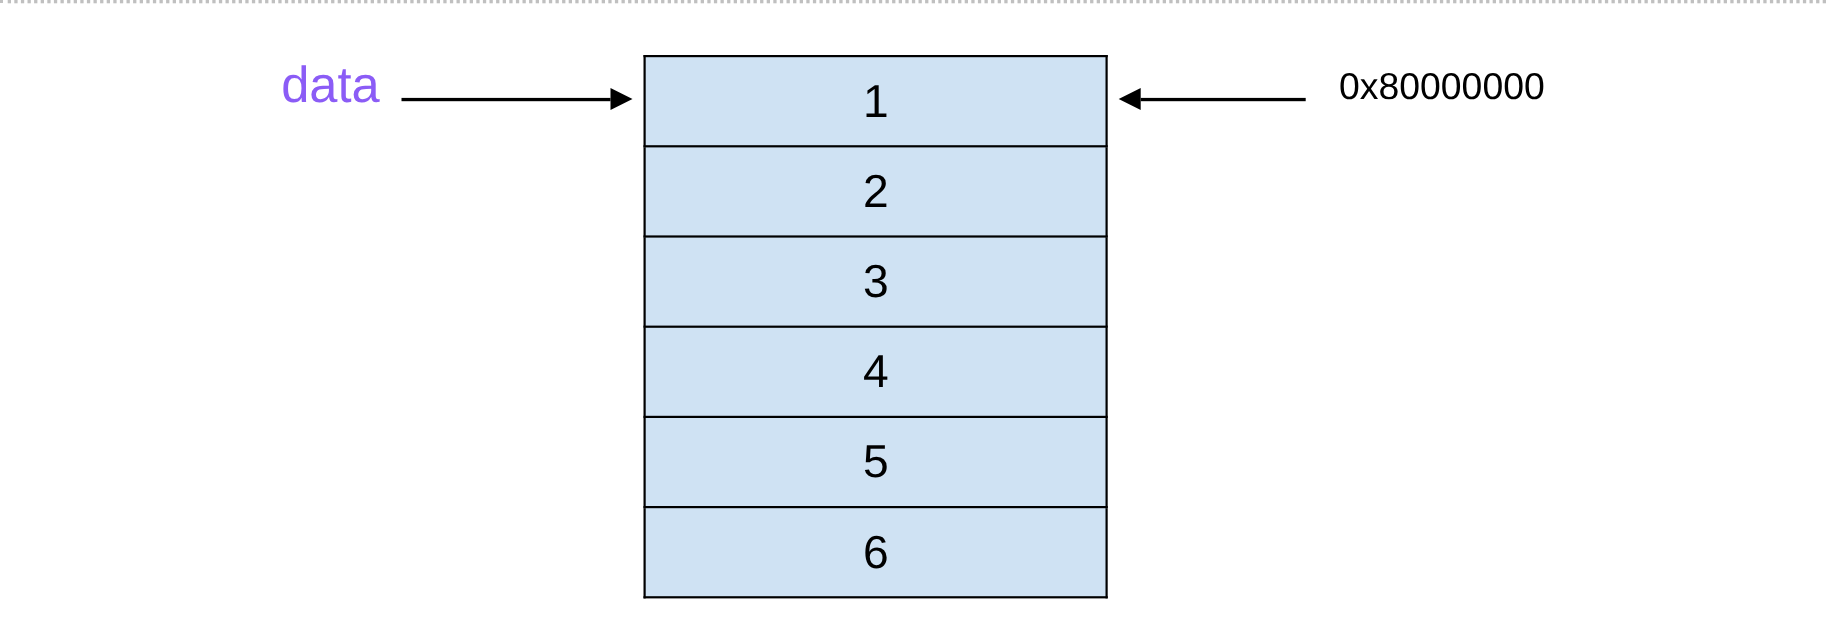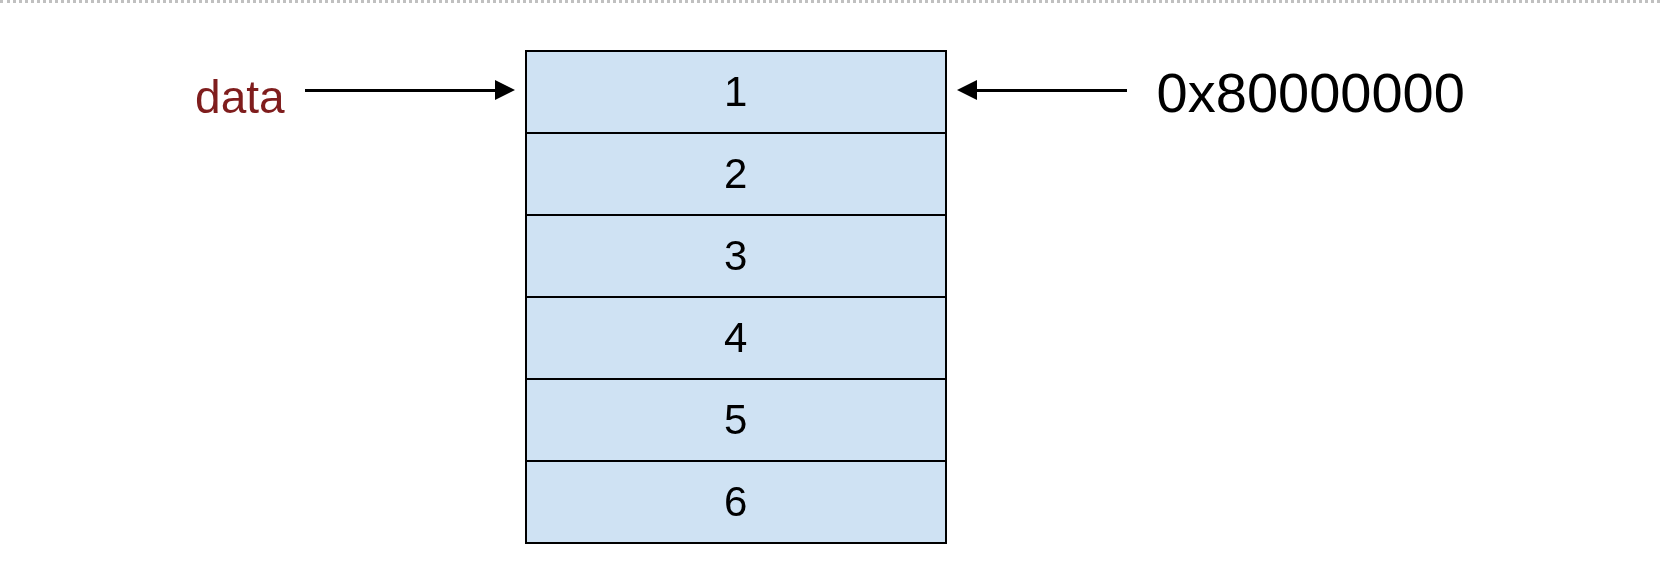"data" .left-label { color: #7f1d1d -> #8b5cf6; margin-top: 20px -> 0 }
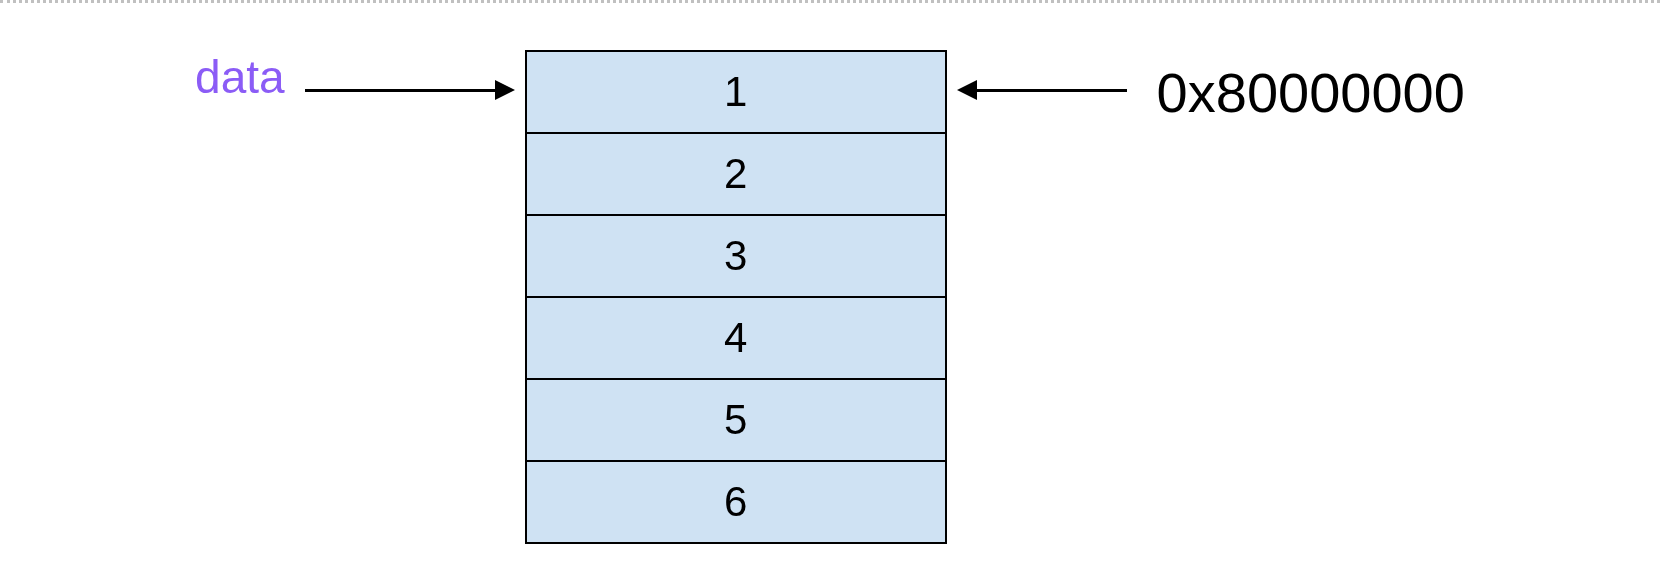"0x80000000" .right-label { font-size: 56px -> 34px }
